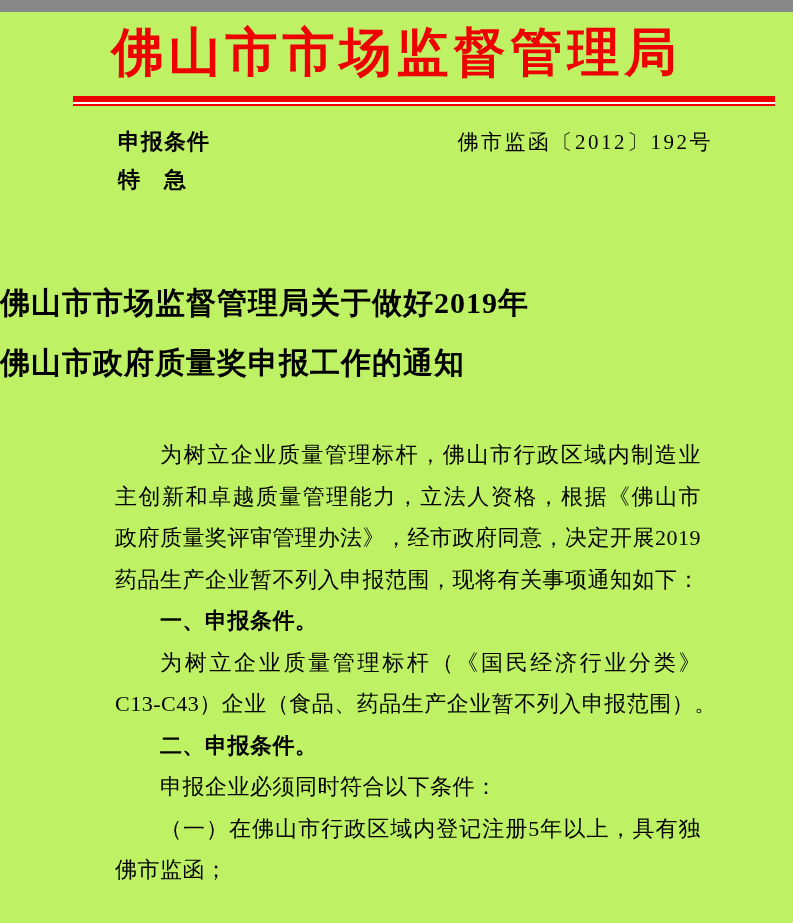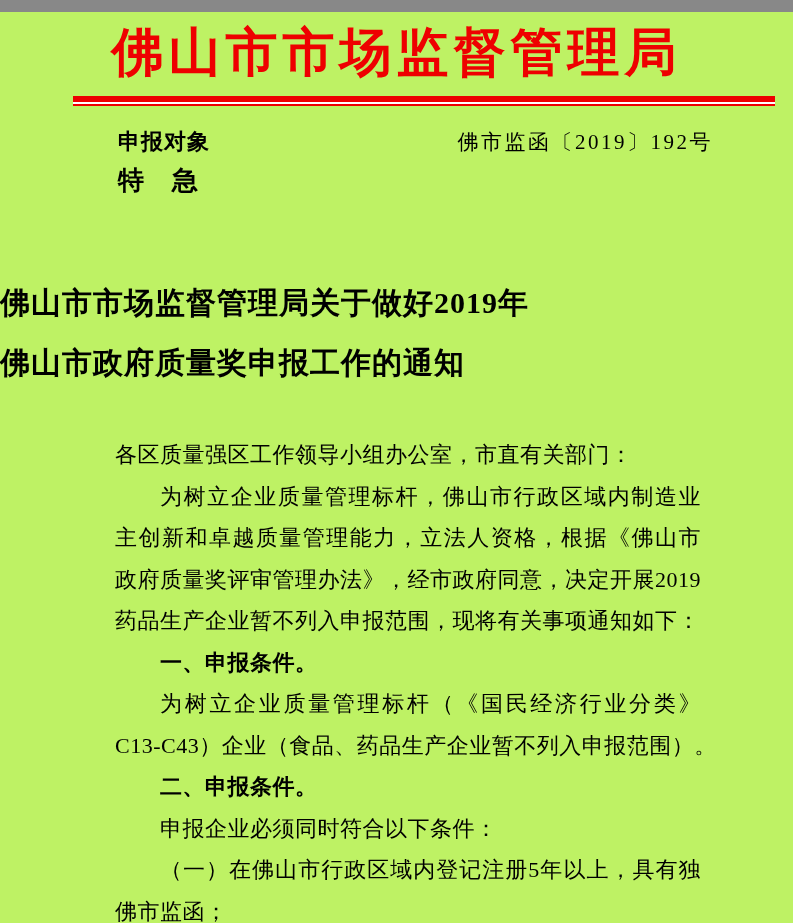"申报对象" span.disclosure { text: 对象 -> 条件 }
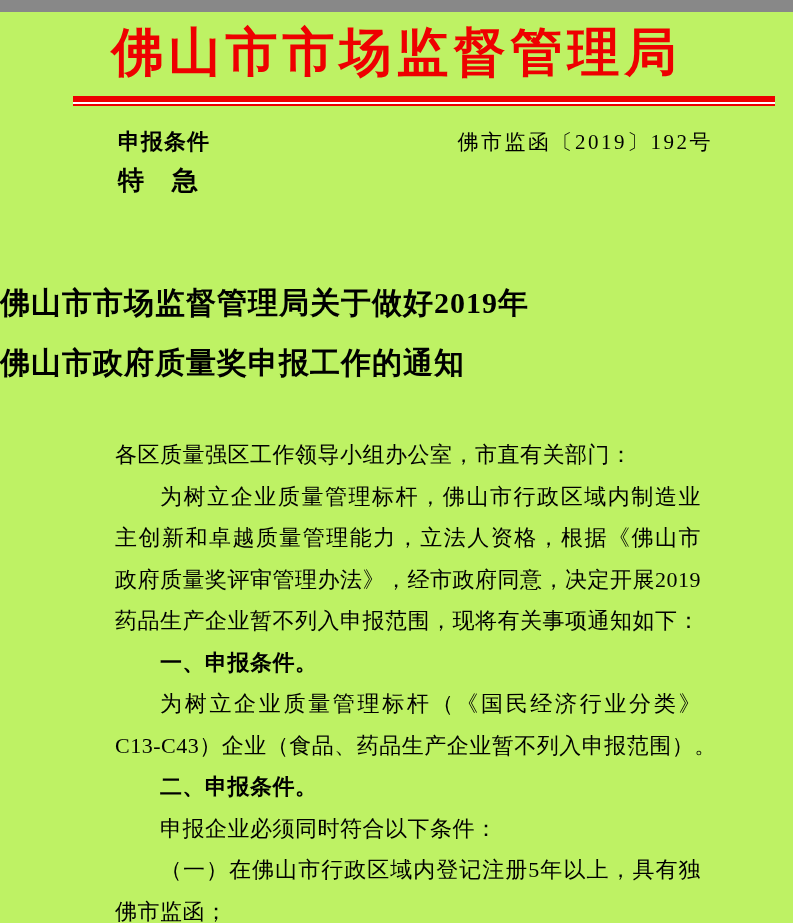"佛市监函〔2019〕192号" span.doc-number { text: 2019 -> 2012 }
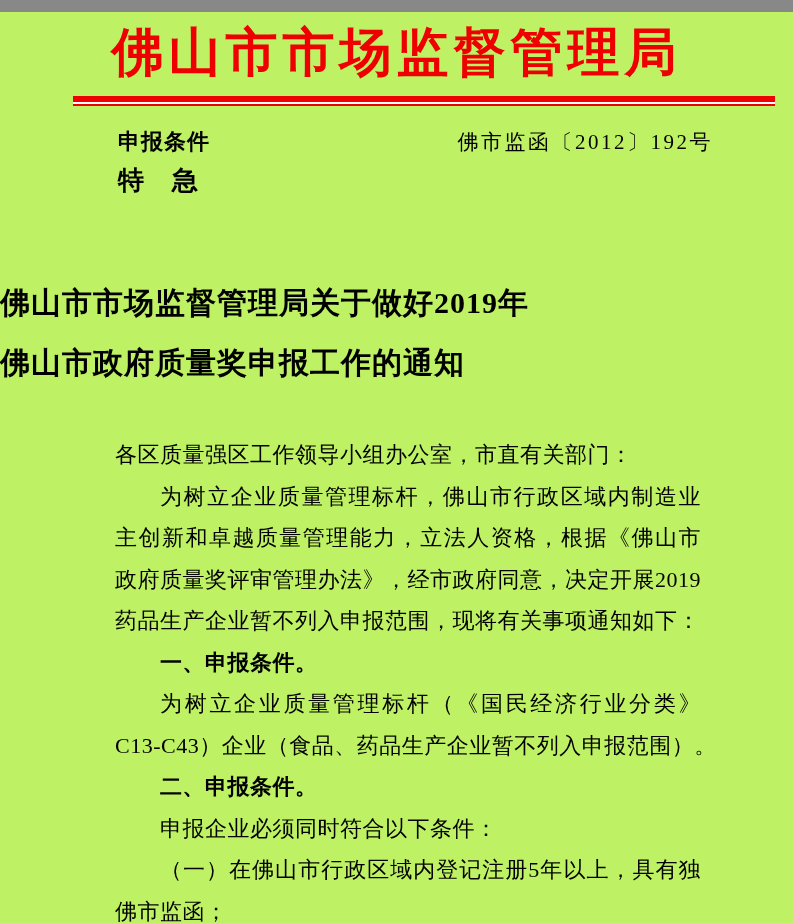"特 急" .urgency { font-size: 26px -> 22px }
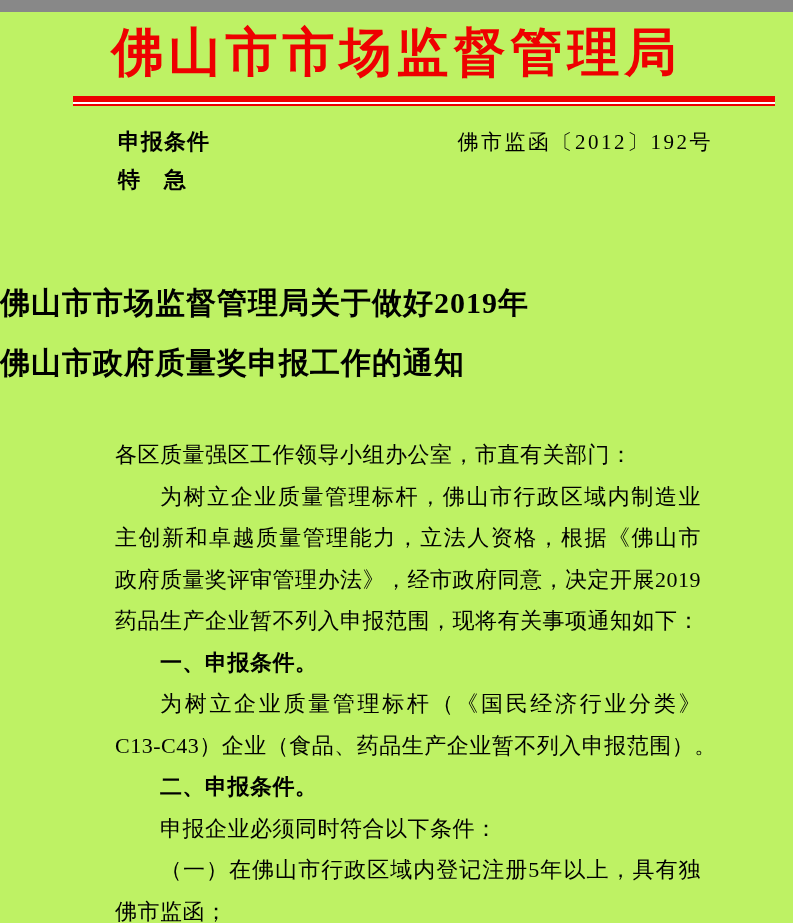"各区质量强区工作领导小组办公室，市直有关部门：" div.line { html: <div>各区质量强区工作领导小组办公室，市直有关部门：</div> -> none }
